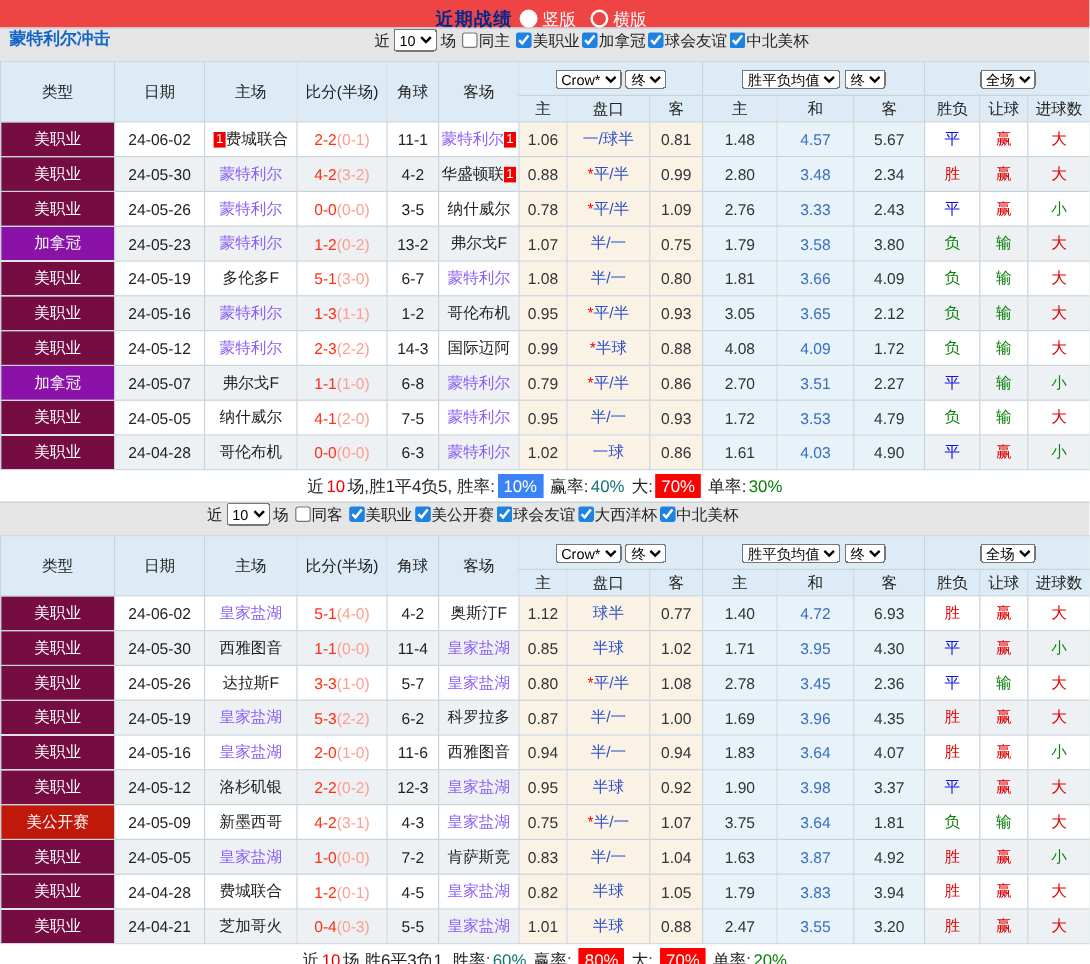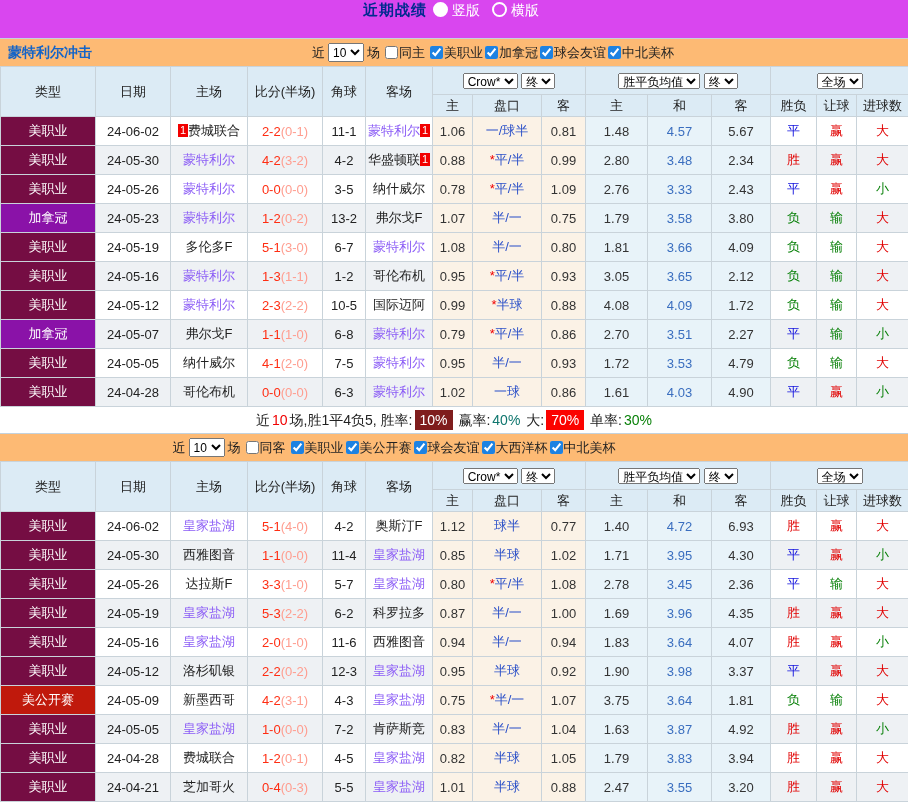"近期战绩 竖版 横版" .bar { background: #d946ef -> #ef4444; height: 38px -> 23px; line-height: 19px -> 33px }
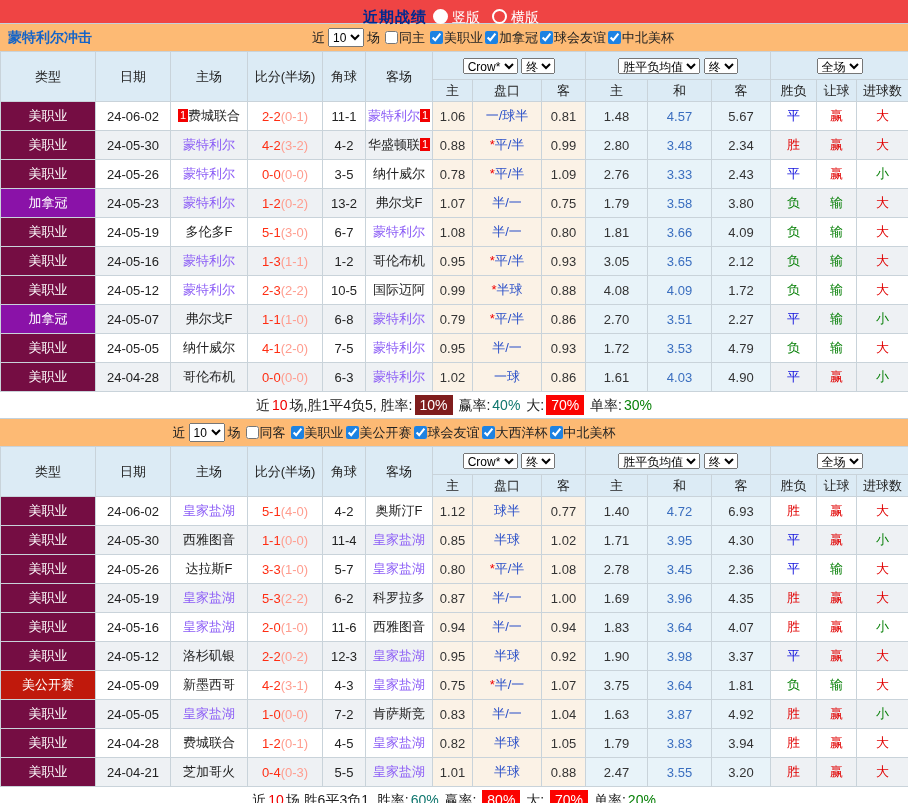"蒙特利尔冲击" .sec-head { align-items: center -> flex-start; background: #fdba74 -> #e5e5e5 }
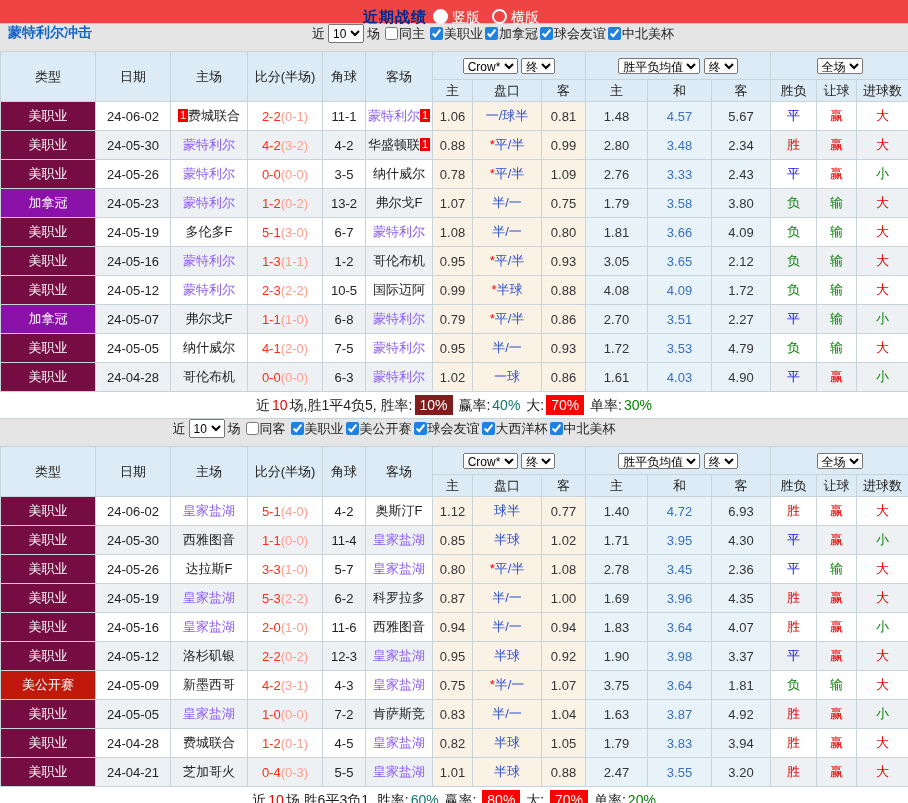"10-5" td.corner { text: 10-5 -> 14-3 }
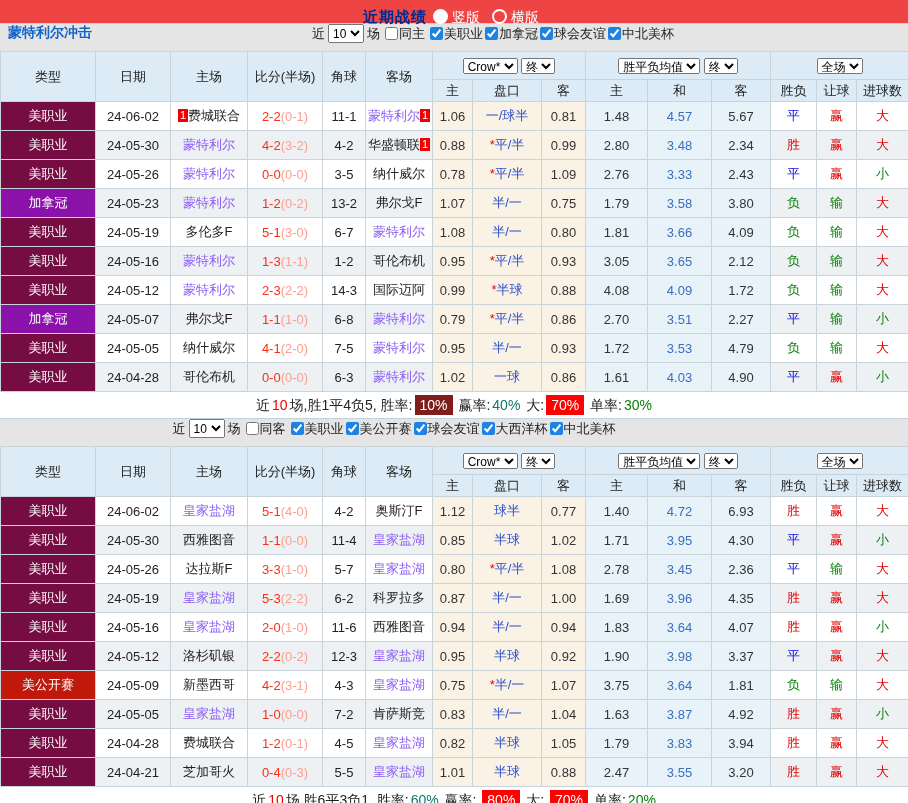"10%" .s-badge-green { background: #7f1d1d -> #3b82f6 }
